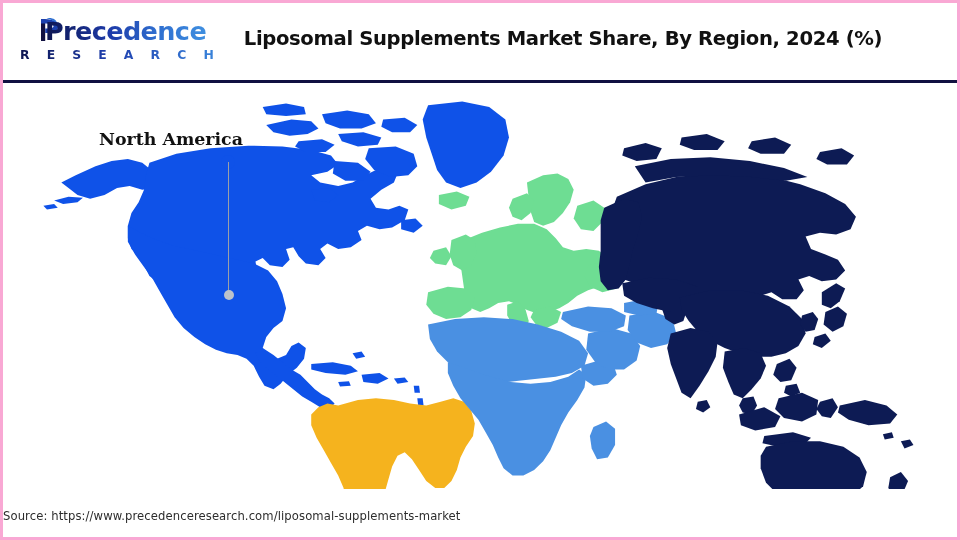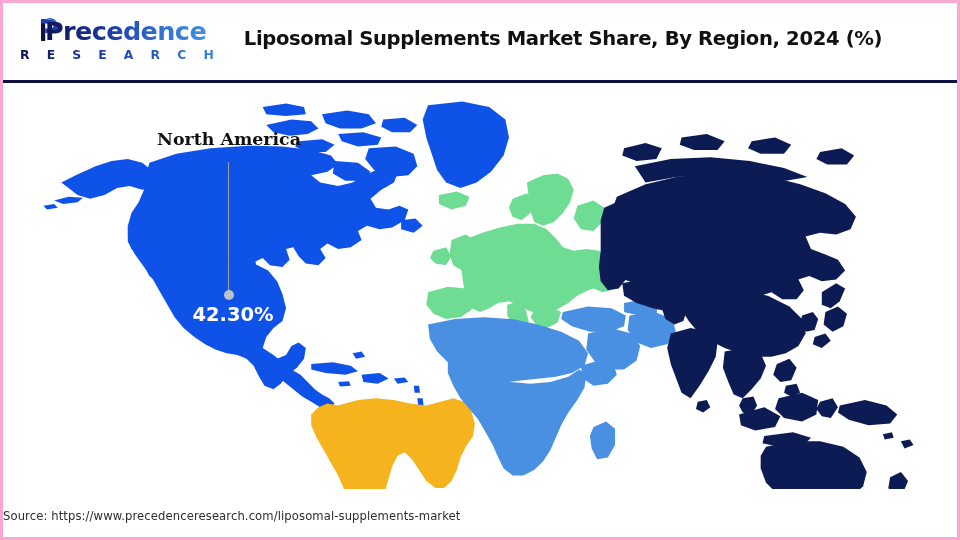"North America" #callout-label { text-align: center -> none }
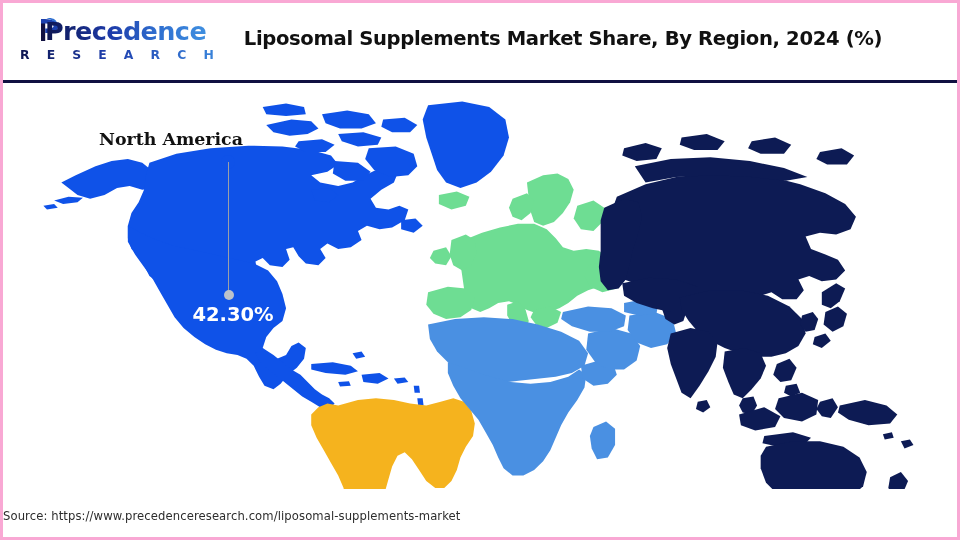"42.30%" div { html: <div>42.30%</div> -> none }
